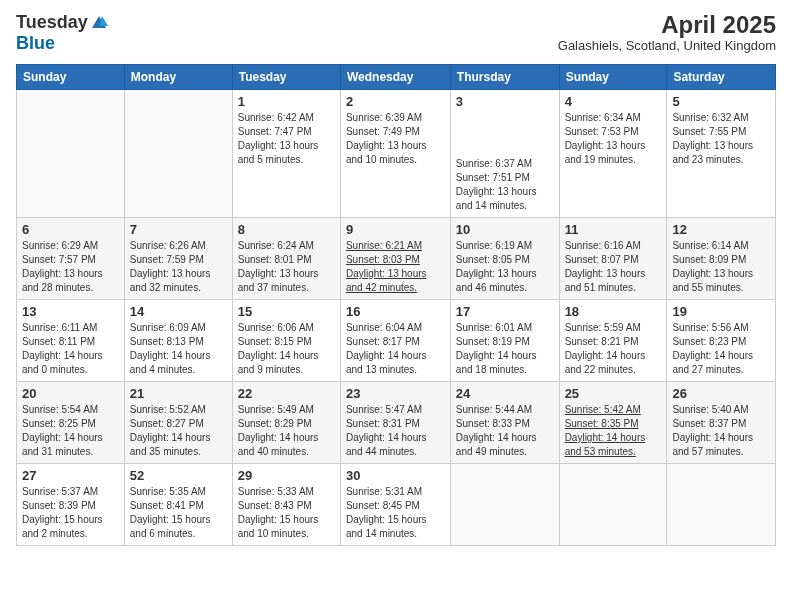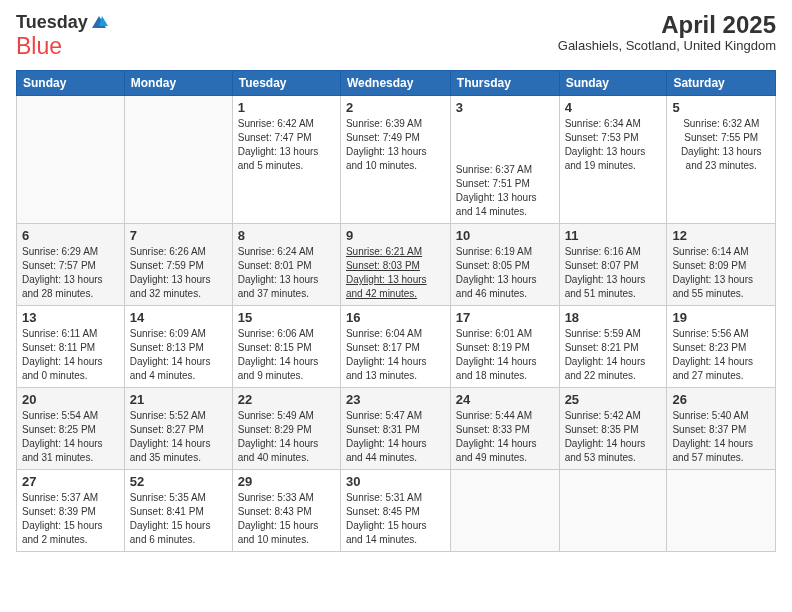"Blue" .logo-blue { color: #ef4444 -> #0369a1; font-size: 23px -> 18px; font-weight: normal -> bold }
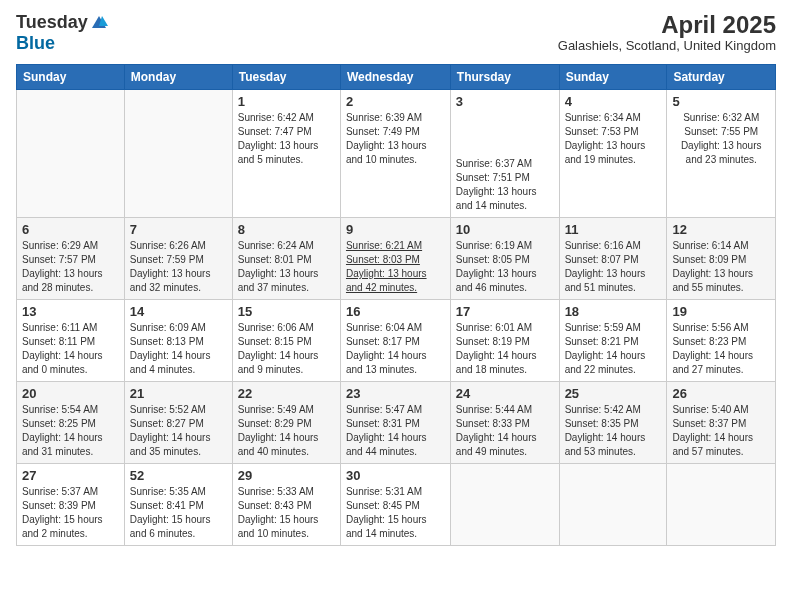"Sunrise: 6:32 AM" div.day-info { text-align: center -> none }
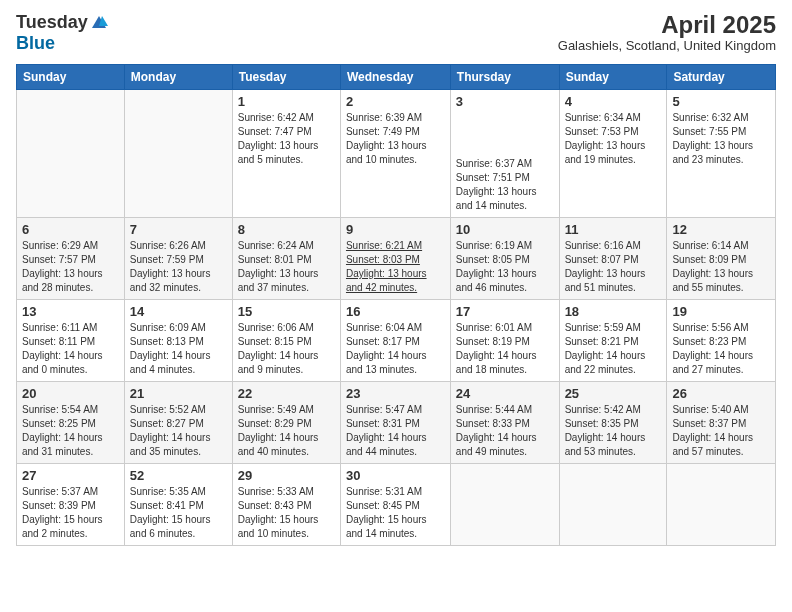"Sunrise: 5:42 AM" div.day-info { text-decoration: none -> underline }
